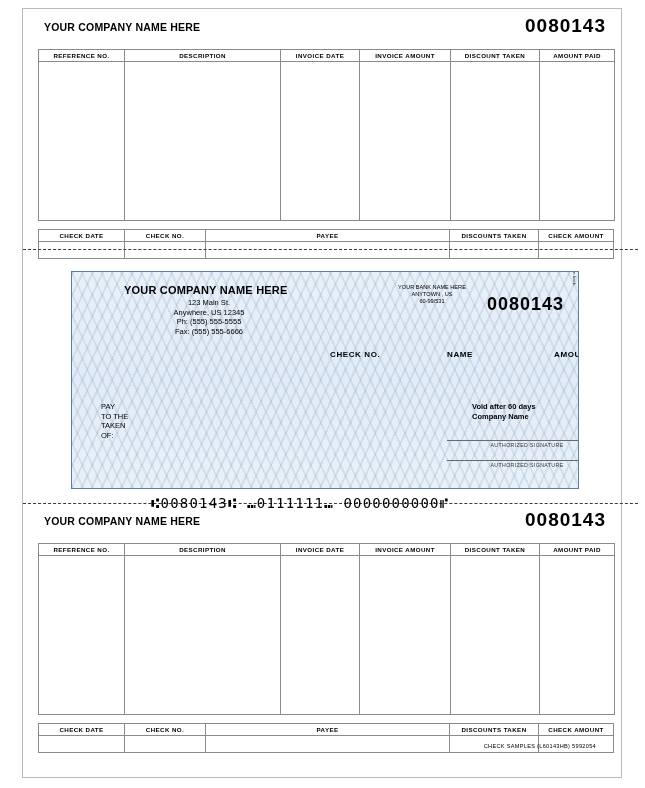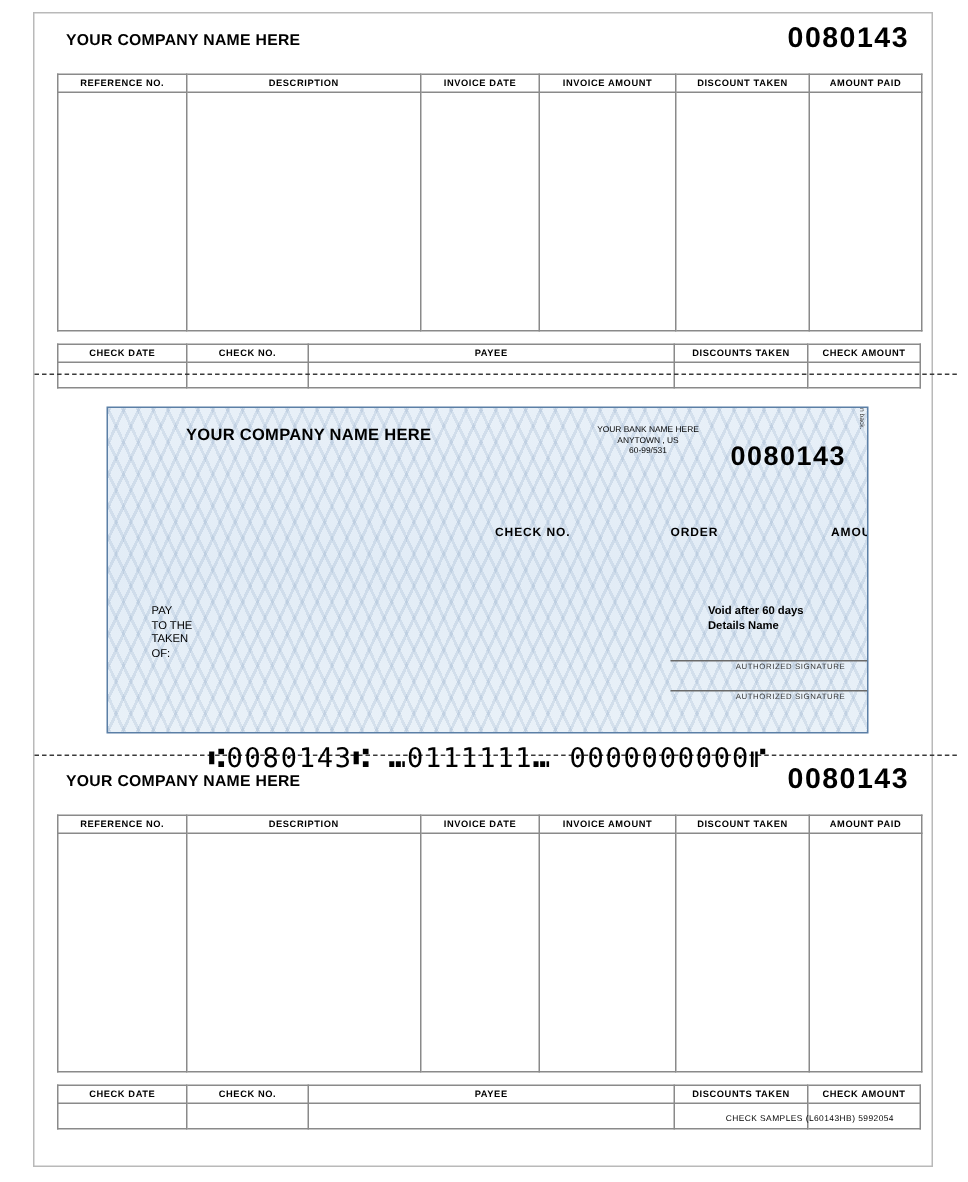"123 Main St." div.co-addr { html: none -> <div> <div>123 Main St.</div> <div>Anywhere, US 12345</div> <div>Ph: (555) 555-5555</div> <div>Fax: (555) 555-6666</div> </div> }
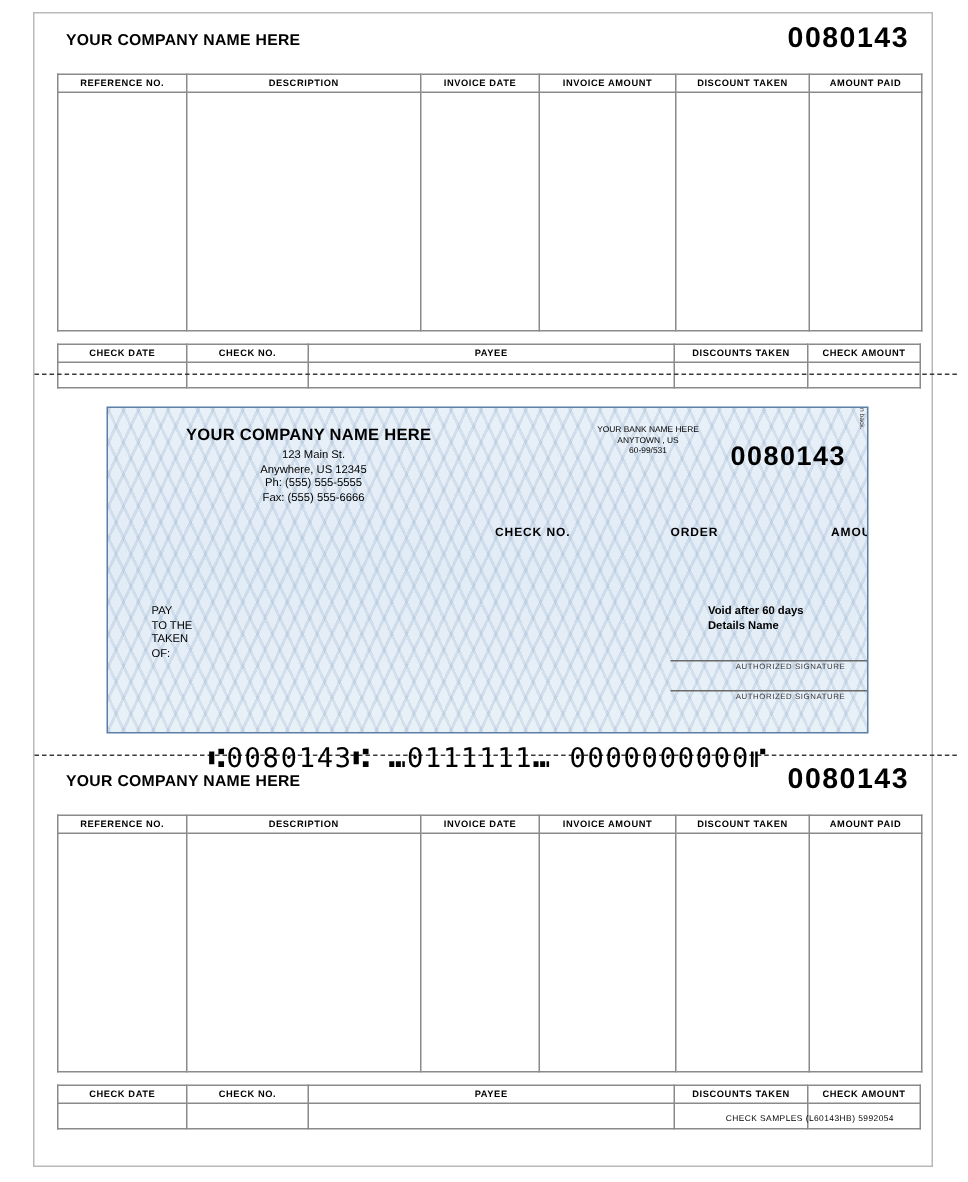"ORDER" span.l-date { text: ORDER -> NAME }
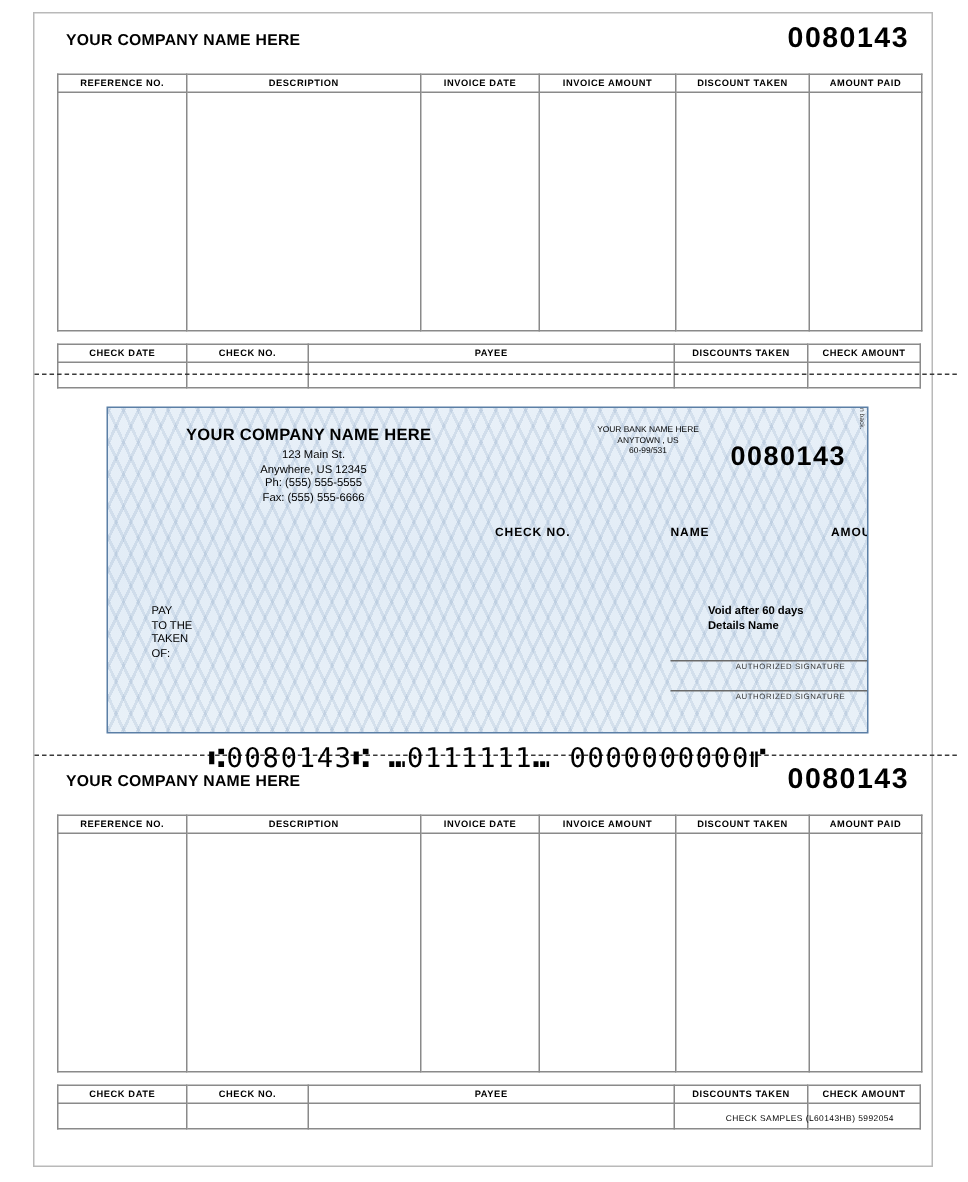"Details Name" div { text: Details -> Company }
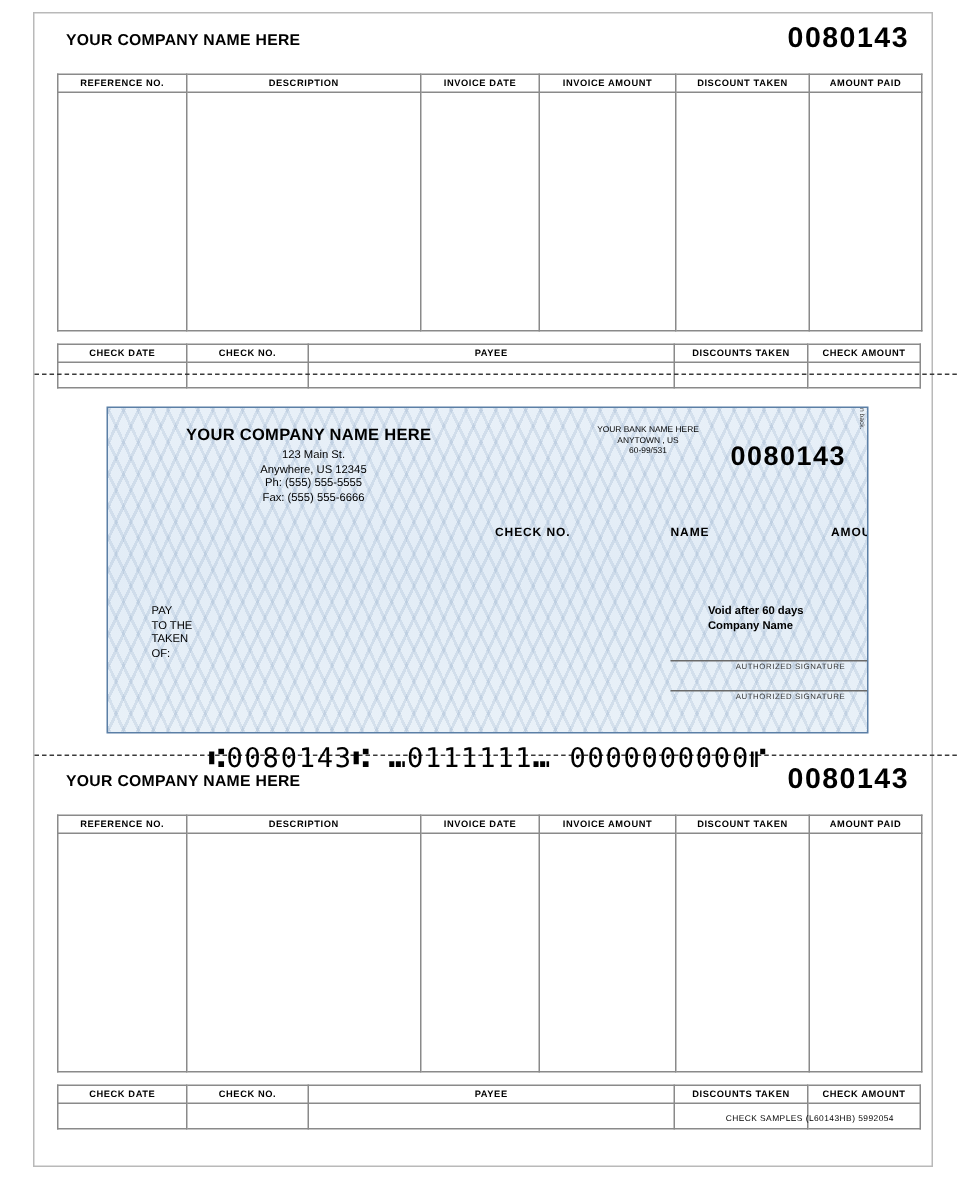"⑆0080143⑆ ⑉0111111⑉ 0000000000⑈" .micr { font-size: 18px -> 14px; left: 116px -> 128px }
